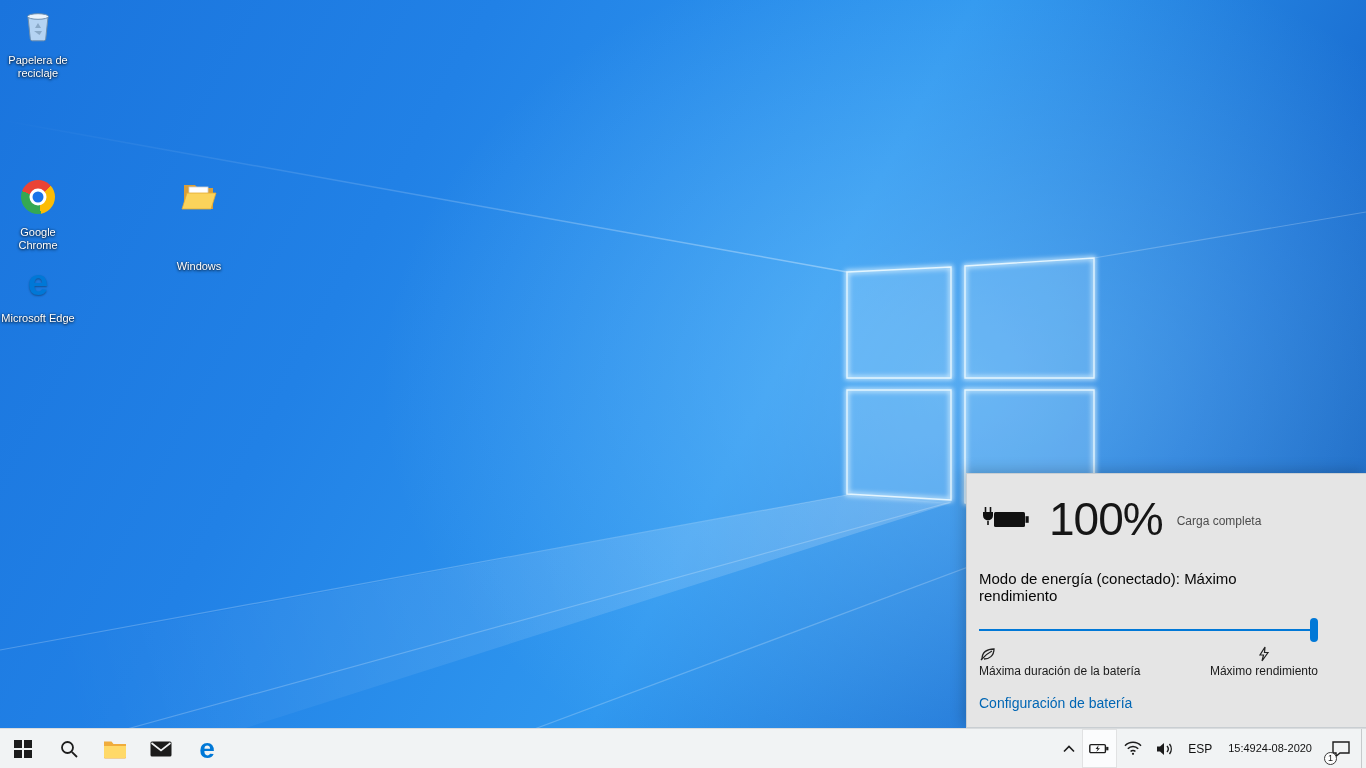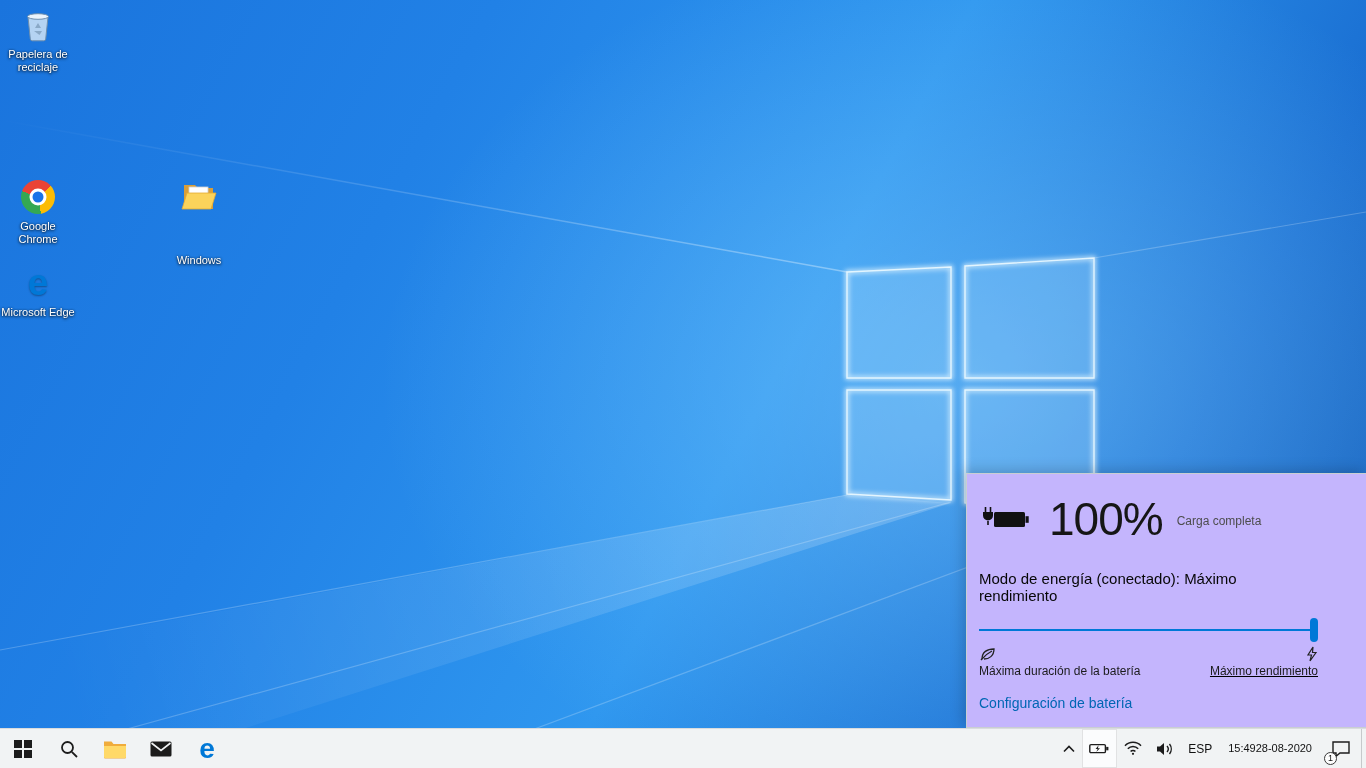"Papelera de reciclaje" .dicon .dlabel { margin-top: 6px -> 12px }
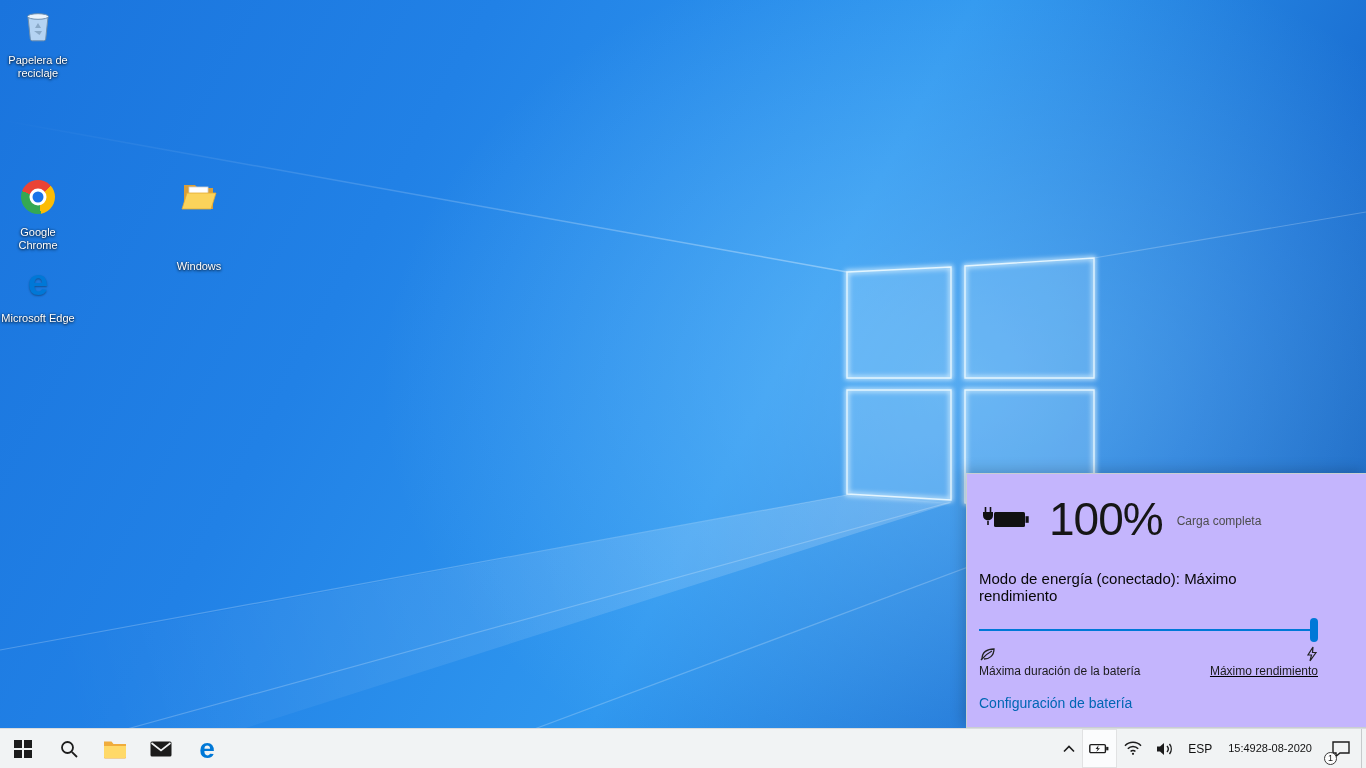"100%" .flyout { background: #c4b5fd -> #e5e5e5 }
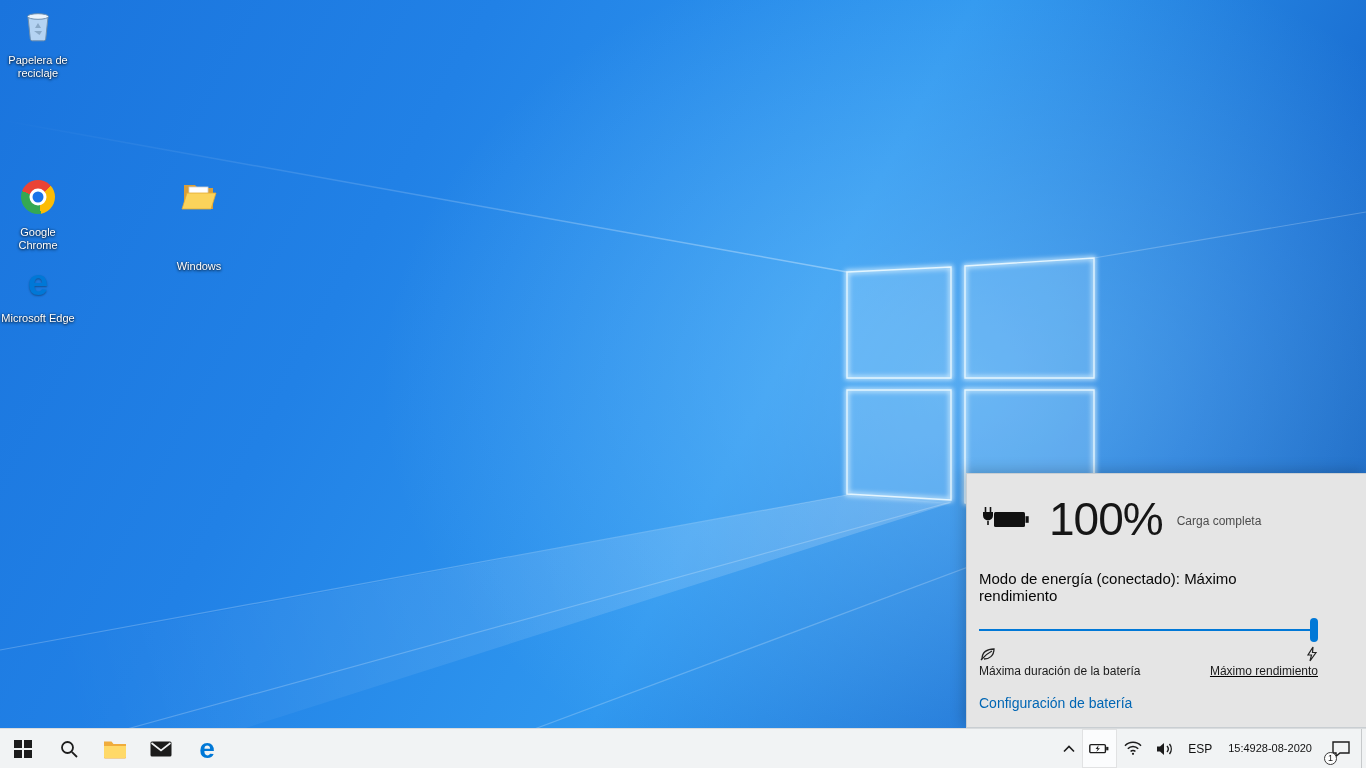"Máximo rendimiento" .sl-col.right { align-items: flex-end -> center; text-decoration: underline -> none }
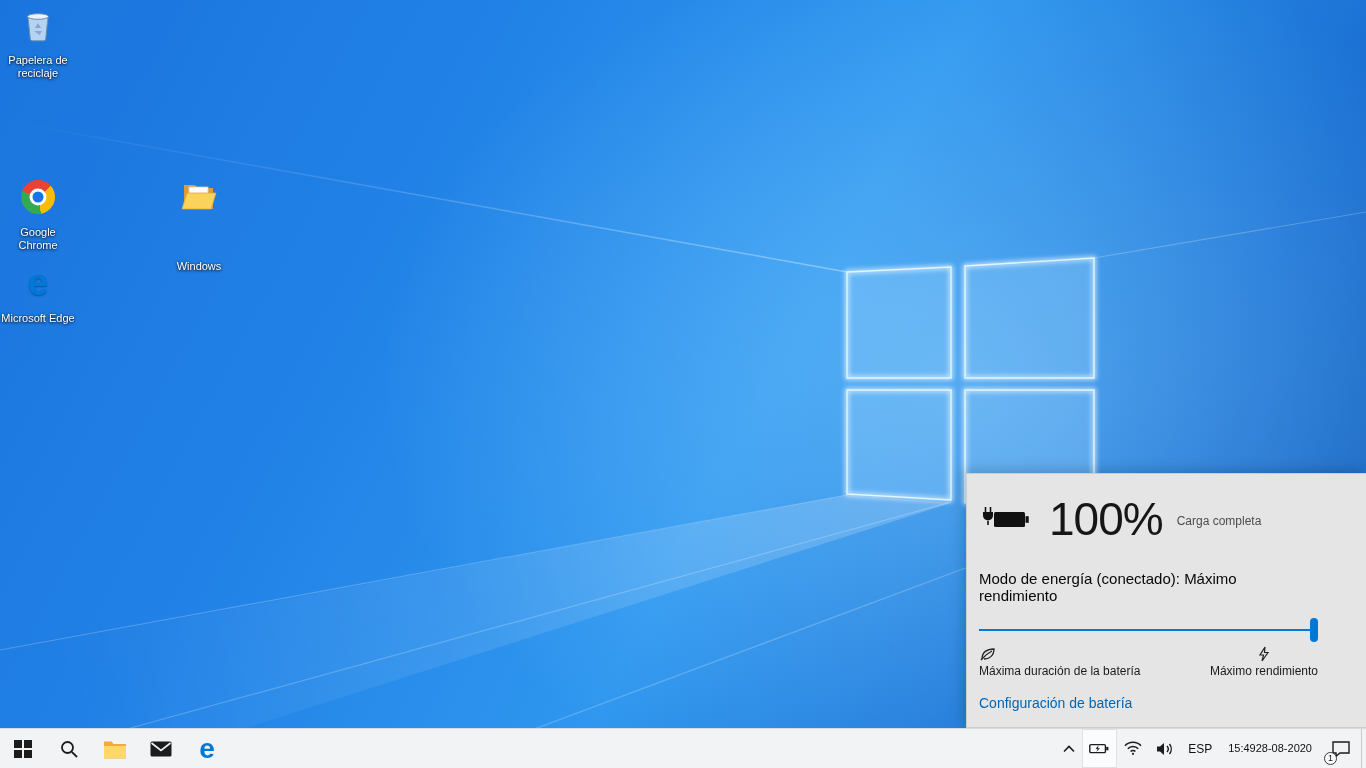"28-08-2020" div { text: 28-08-2020 -> 24-08-2020 }
